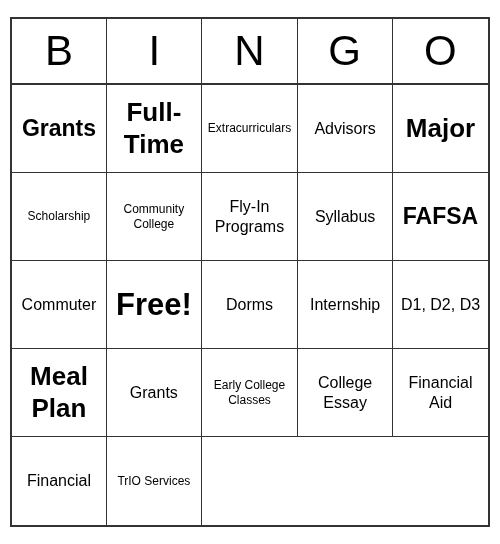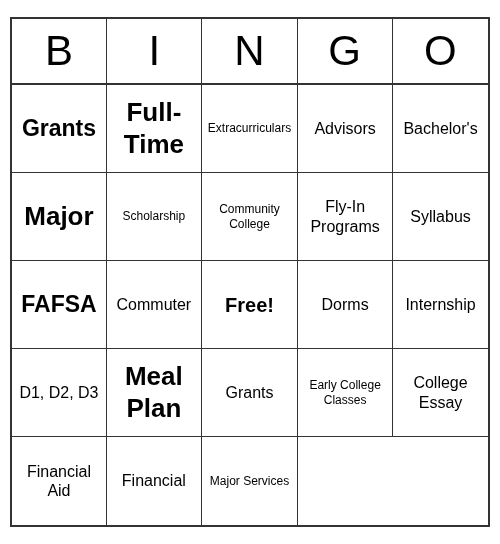"Bachelor's" div.bingo-cell { html: <div> <span>Bachelor's</span> </div> -> none }
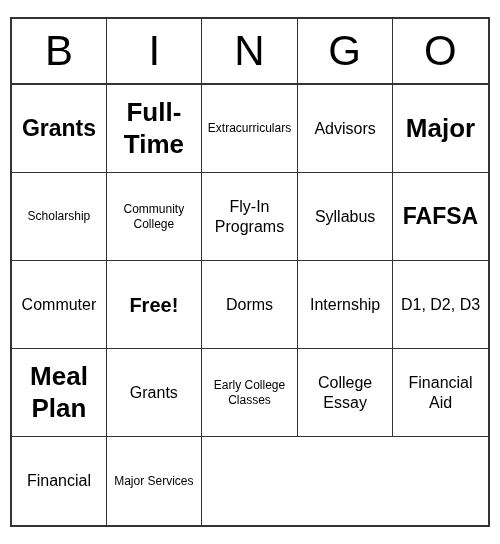"Free!" .free-cell { font-size: 20px -> 31px }
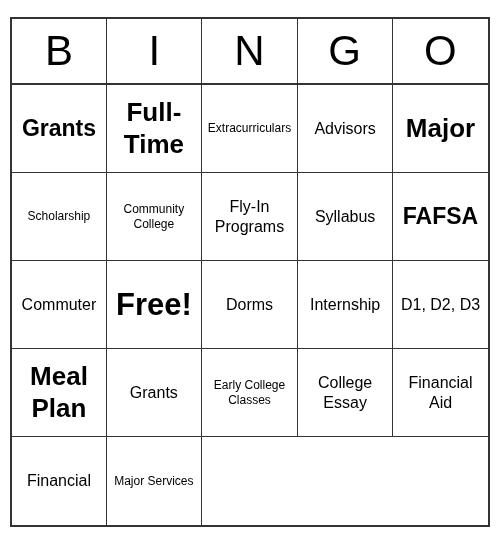"Major Services" span.cell-text { text: Major -> TrIO }
